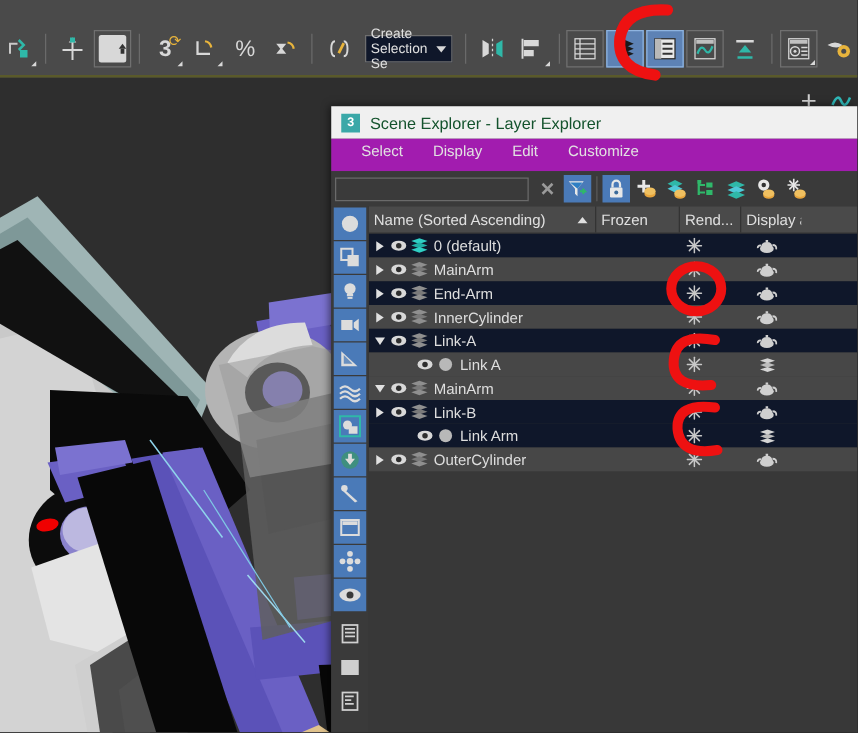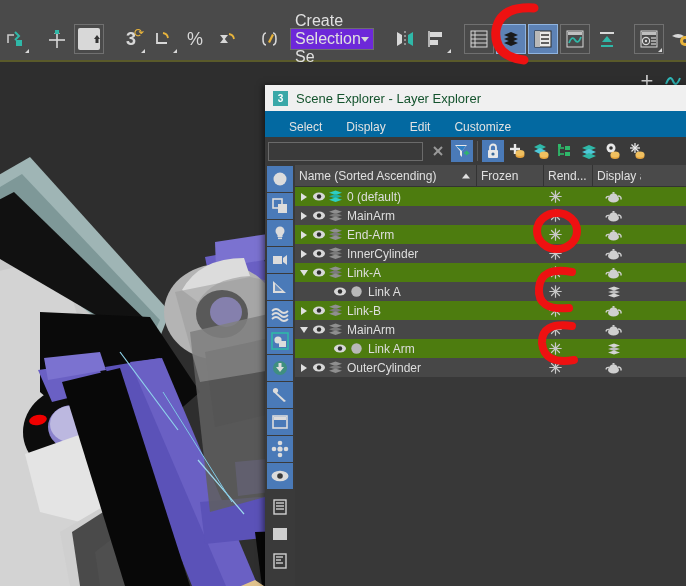"Create Selection Se" .tb-combo { background: #6d28d9 -> #0f172a; font-size: 16px -> 11px }
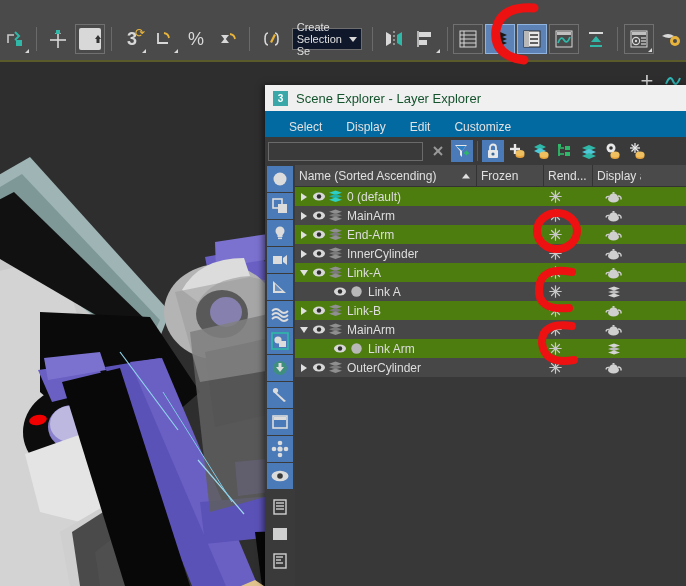"Select" .se-menubar { align-items: flex-end -> flex-start; background: #0369a1 -> #a21caf }
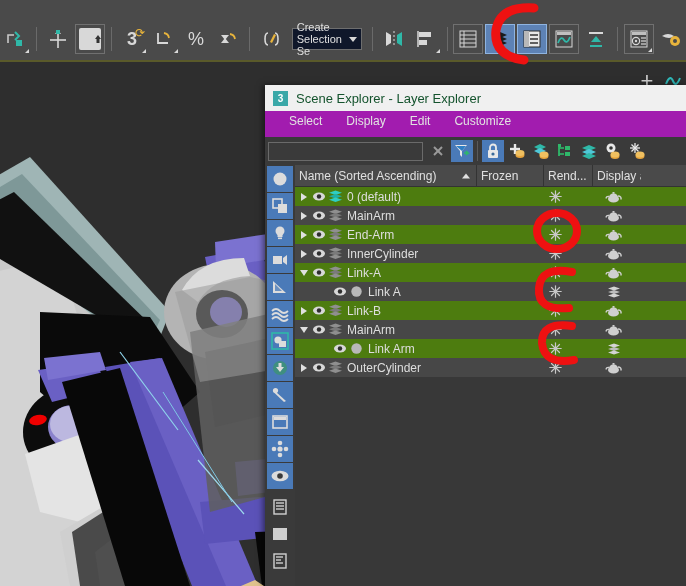"0 (default)" .row { background: #4d7c0f -> #0f172a }
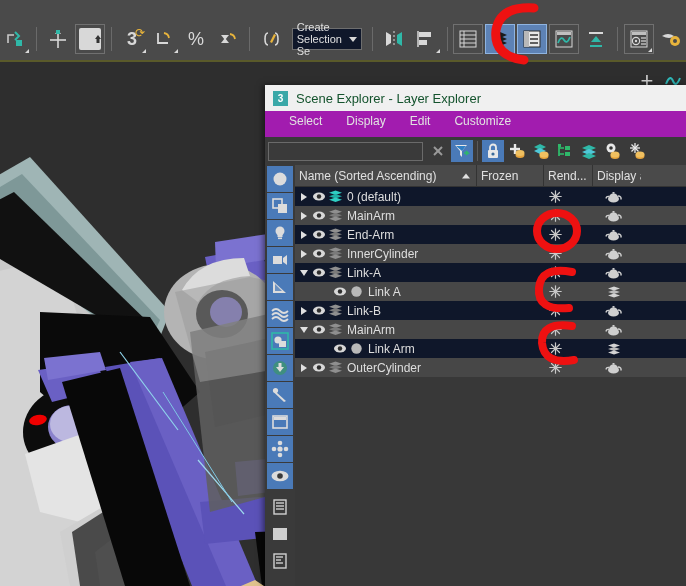"Link-B" div.row { order: before "MainArm" -> after "MainArm" }
